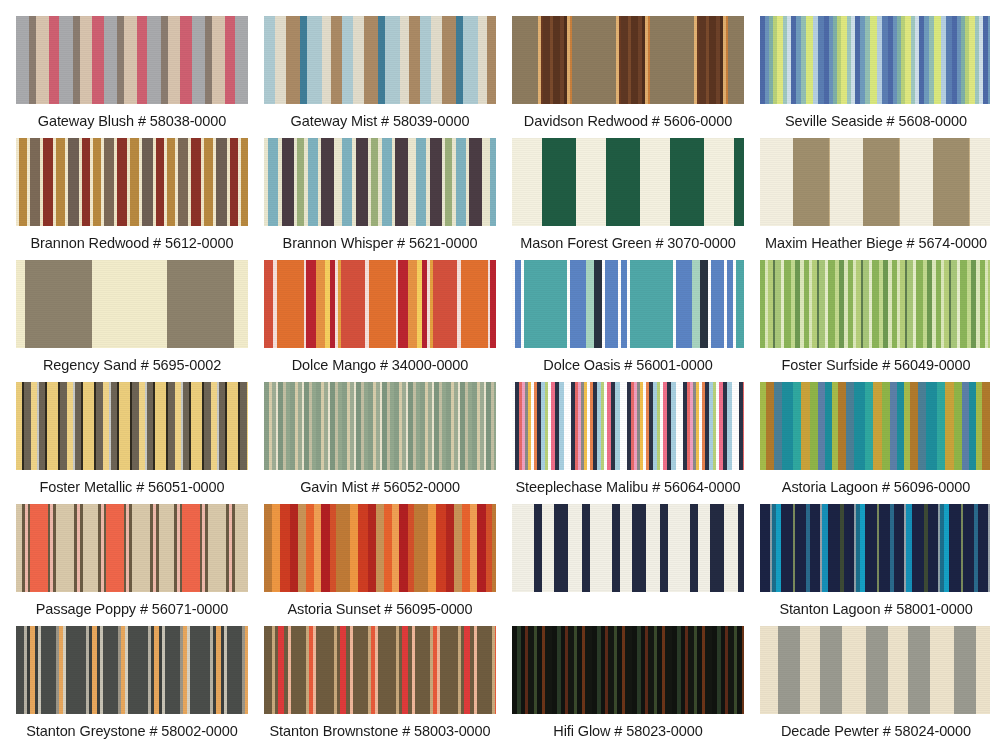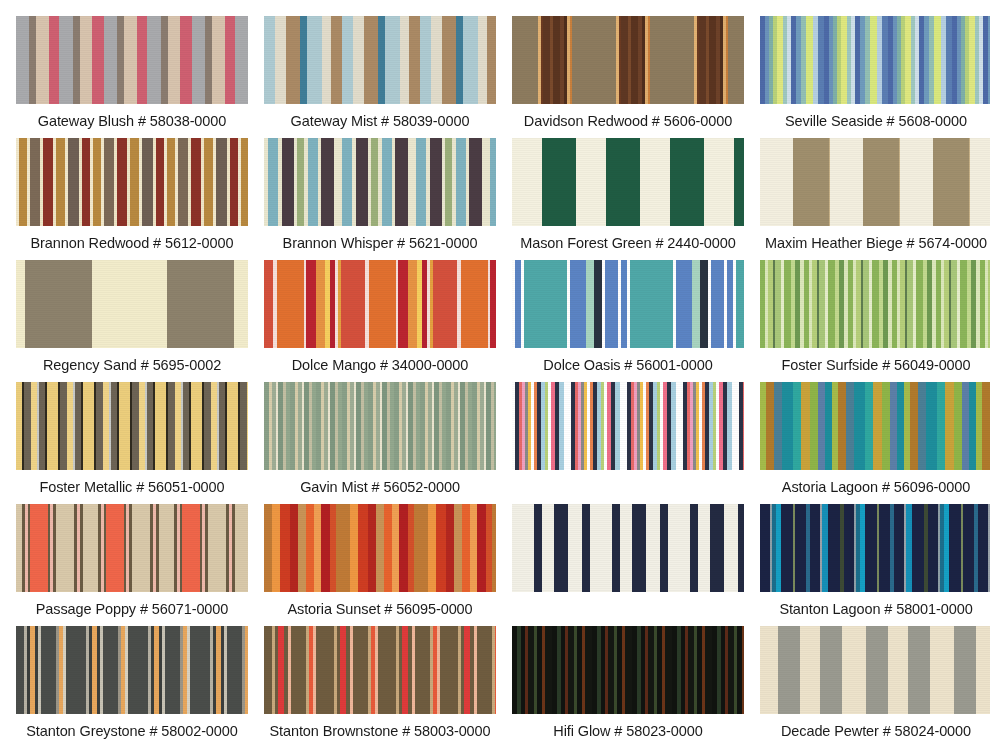"Mason Forest Green # 2440-0000" div.swatch-label { text: 2440-0000 -> 3070-0000 }
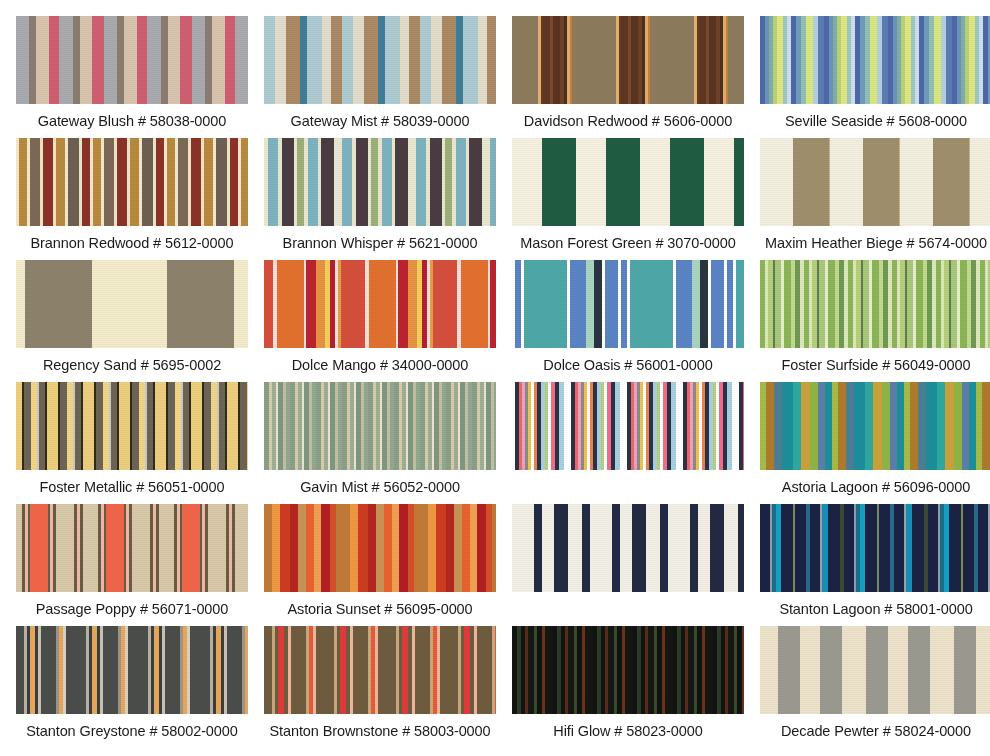"Steeplechase Malibu # 56064-0000" div.swatch-label { html: none -> <div>Steeplechase Malibu # 56064-0000</div> }
